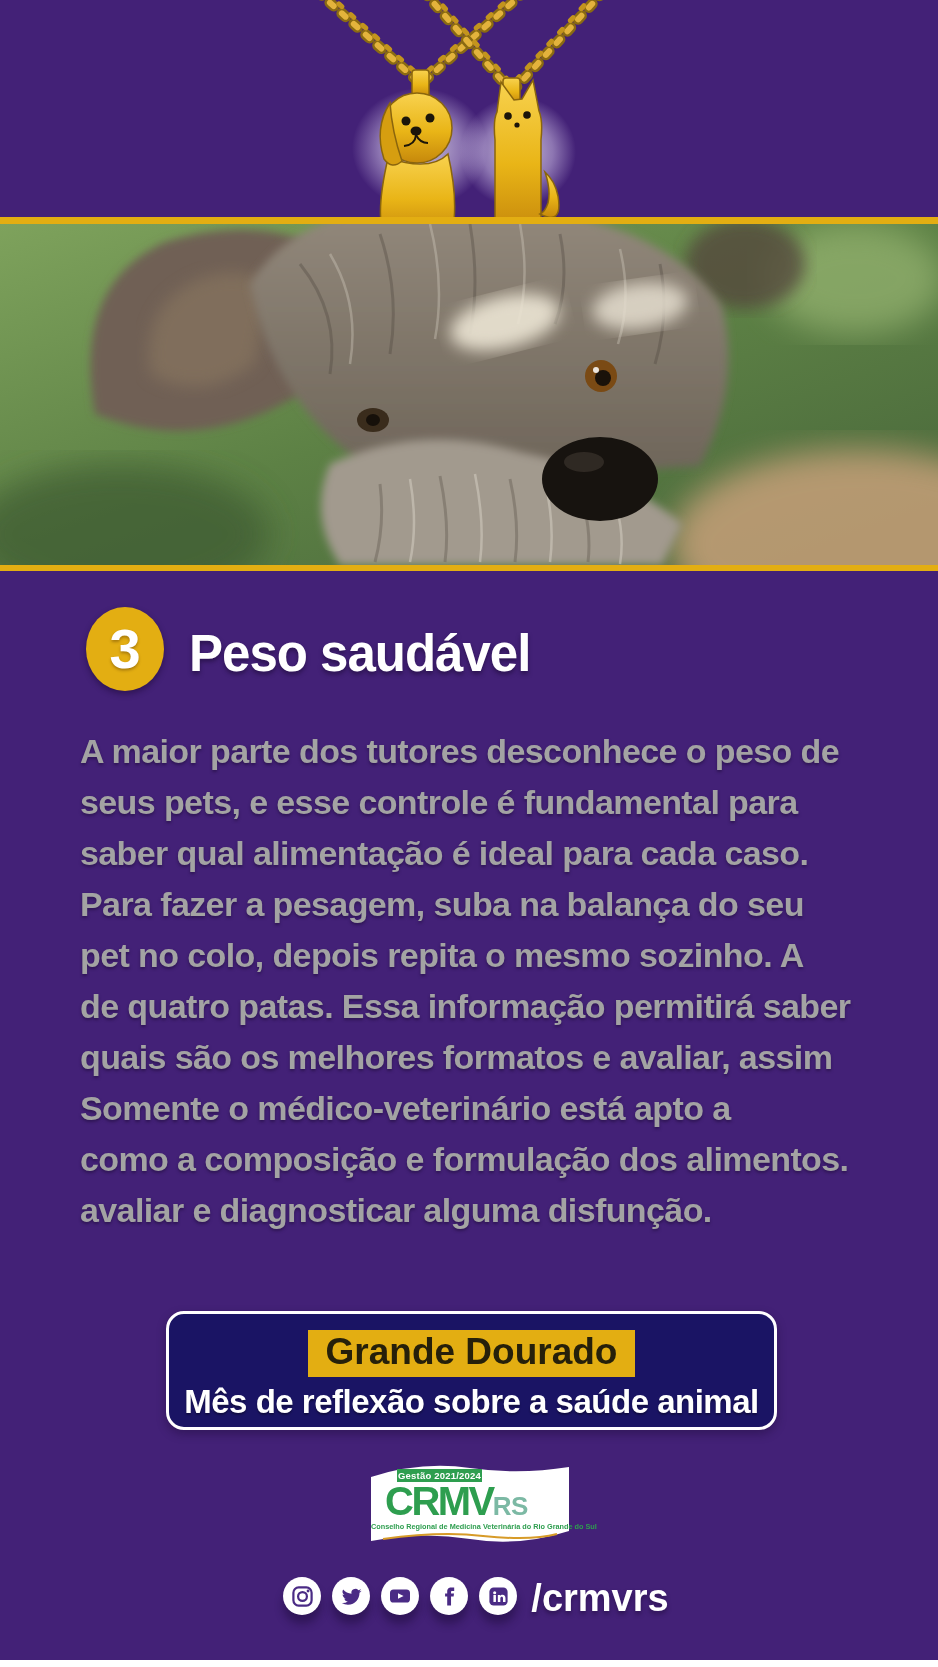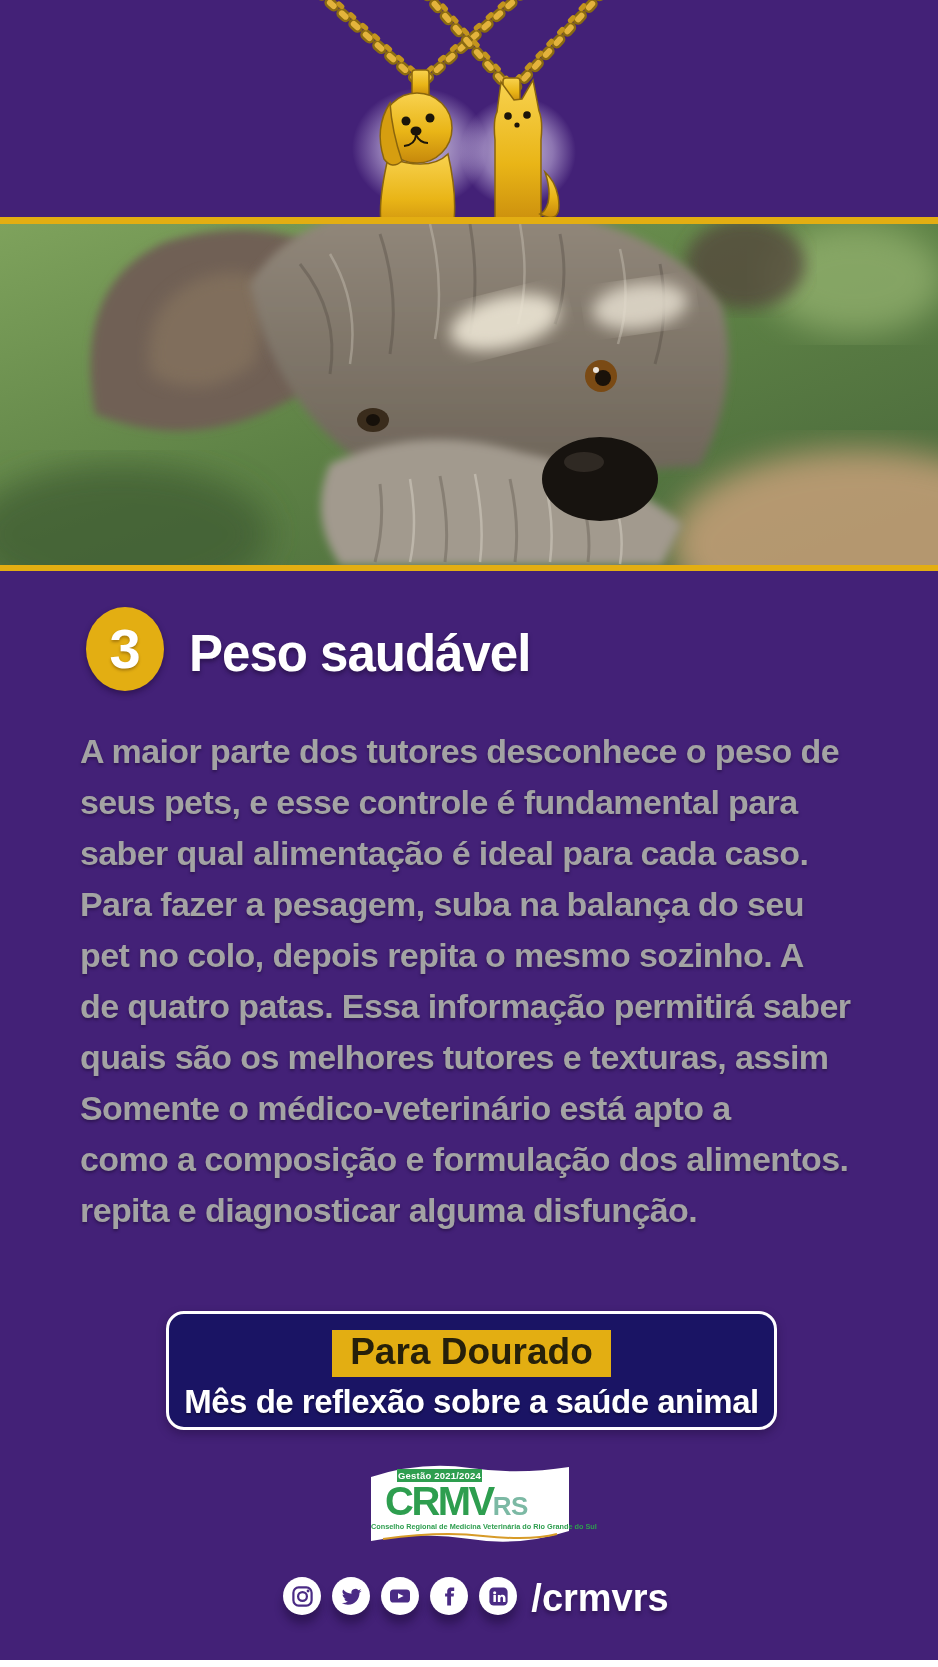"quais são os melhores tutores" div { text: tutores e texturas -> formatos e avaliar }
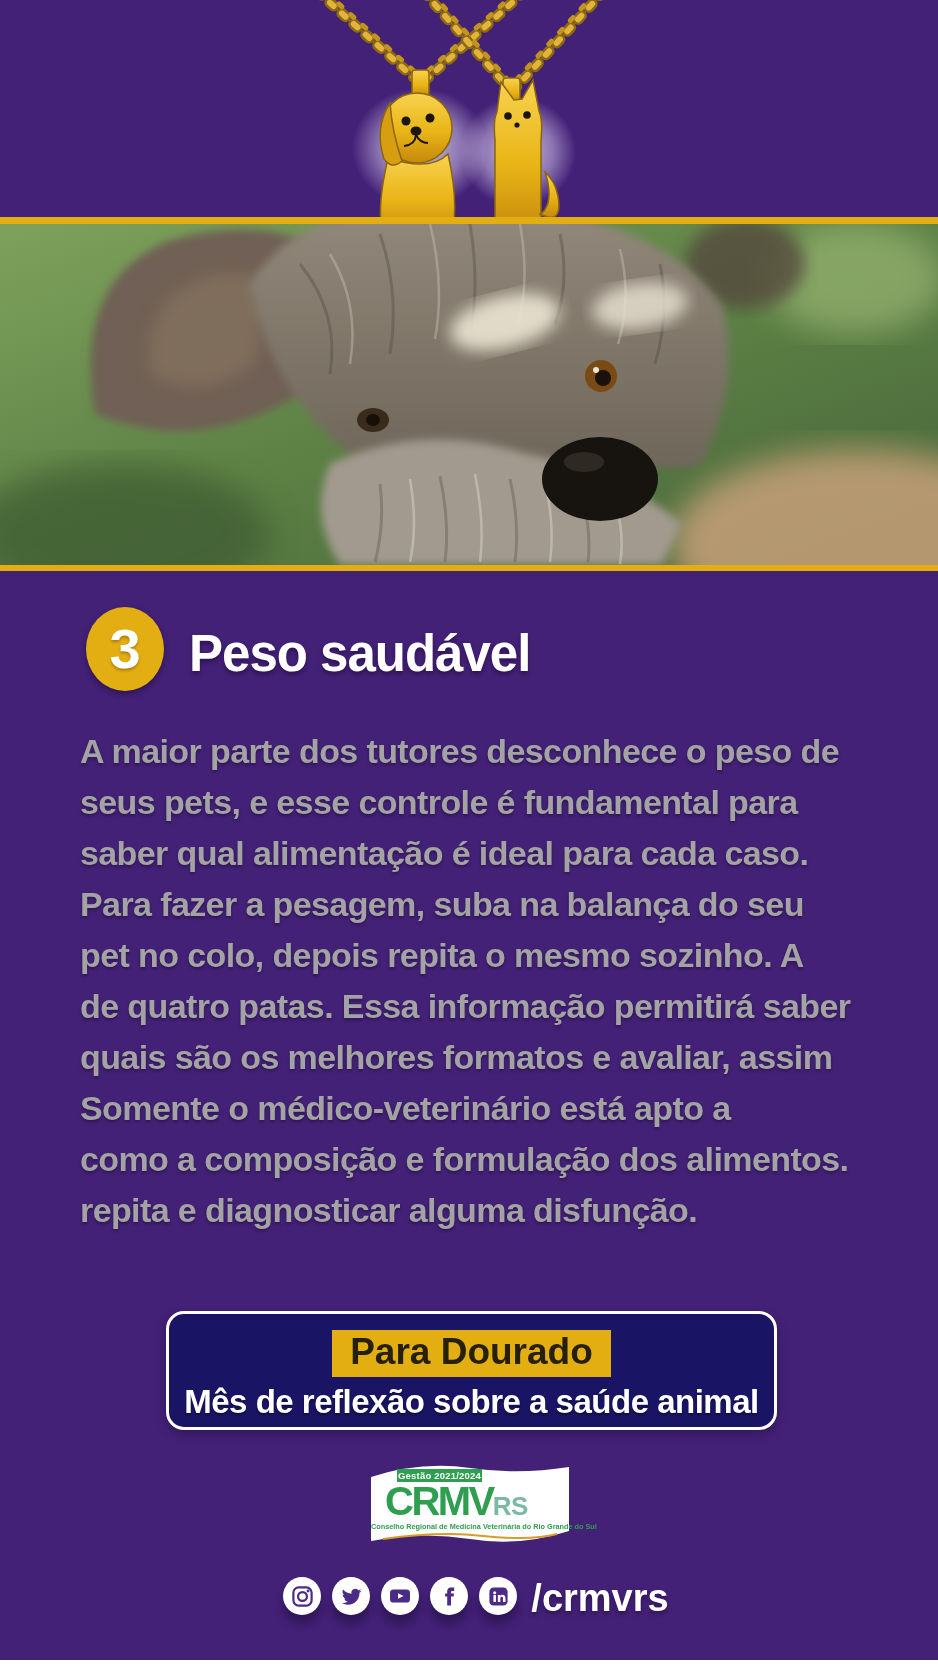"repita e diagnosticar alguma disfunção." div { text: repita -> avaliar }
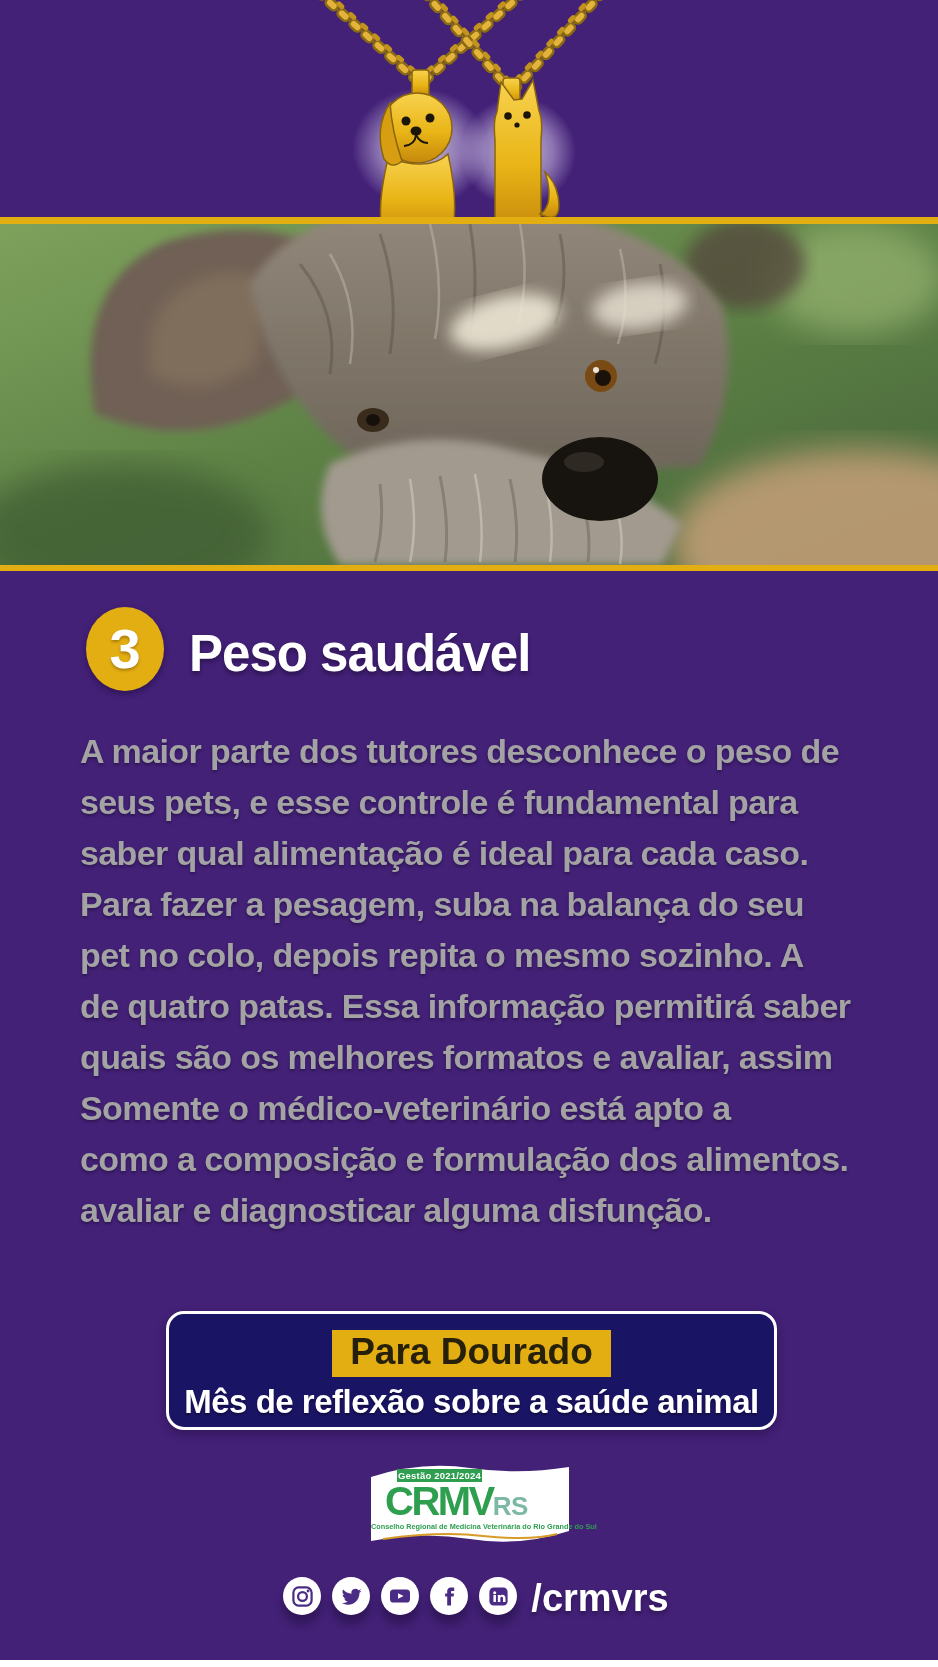"Para Dourado" span.camp-title { text: Para -> Grande }
